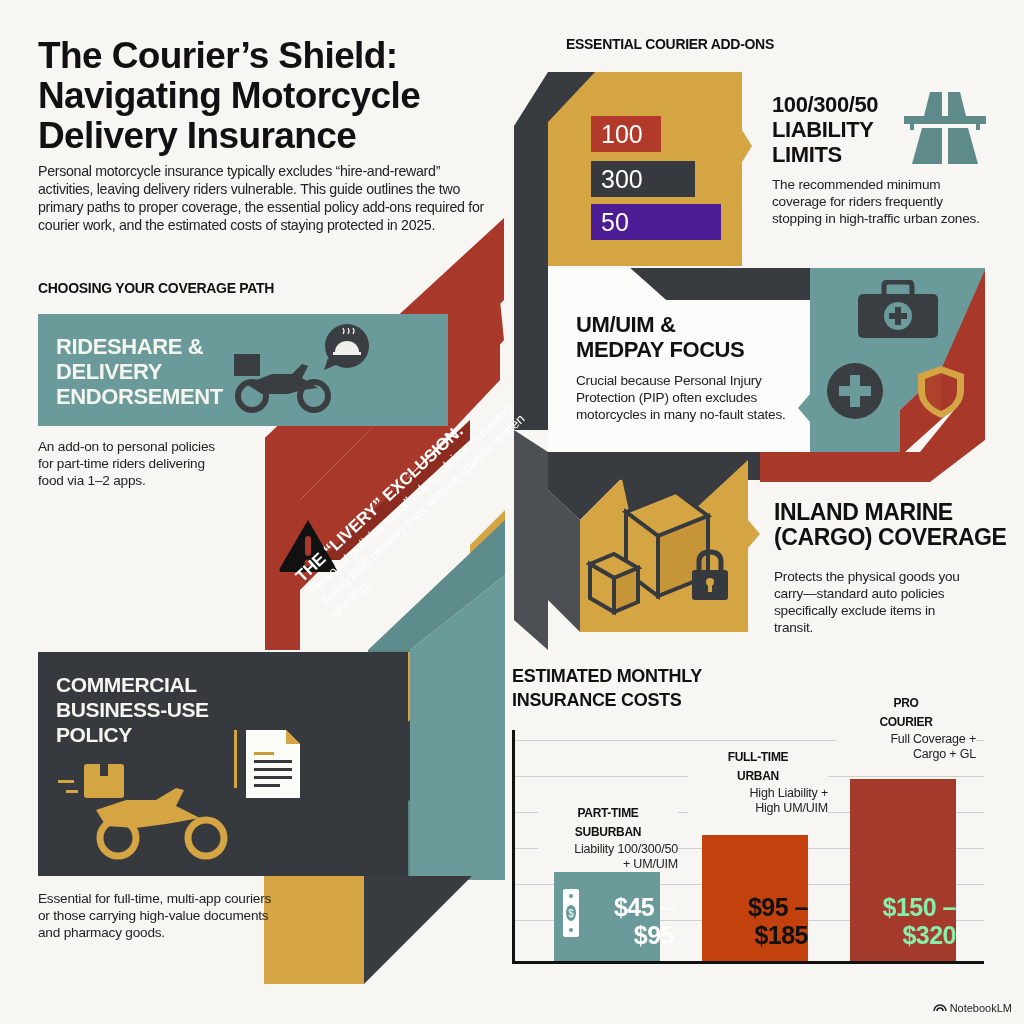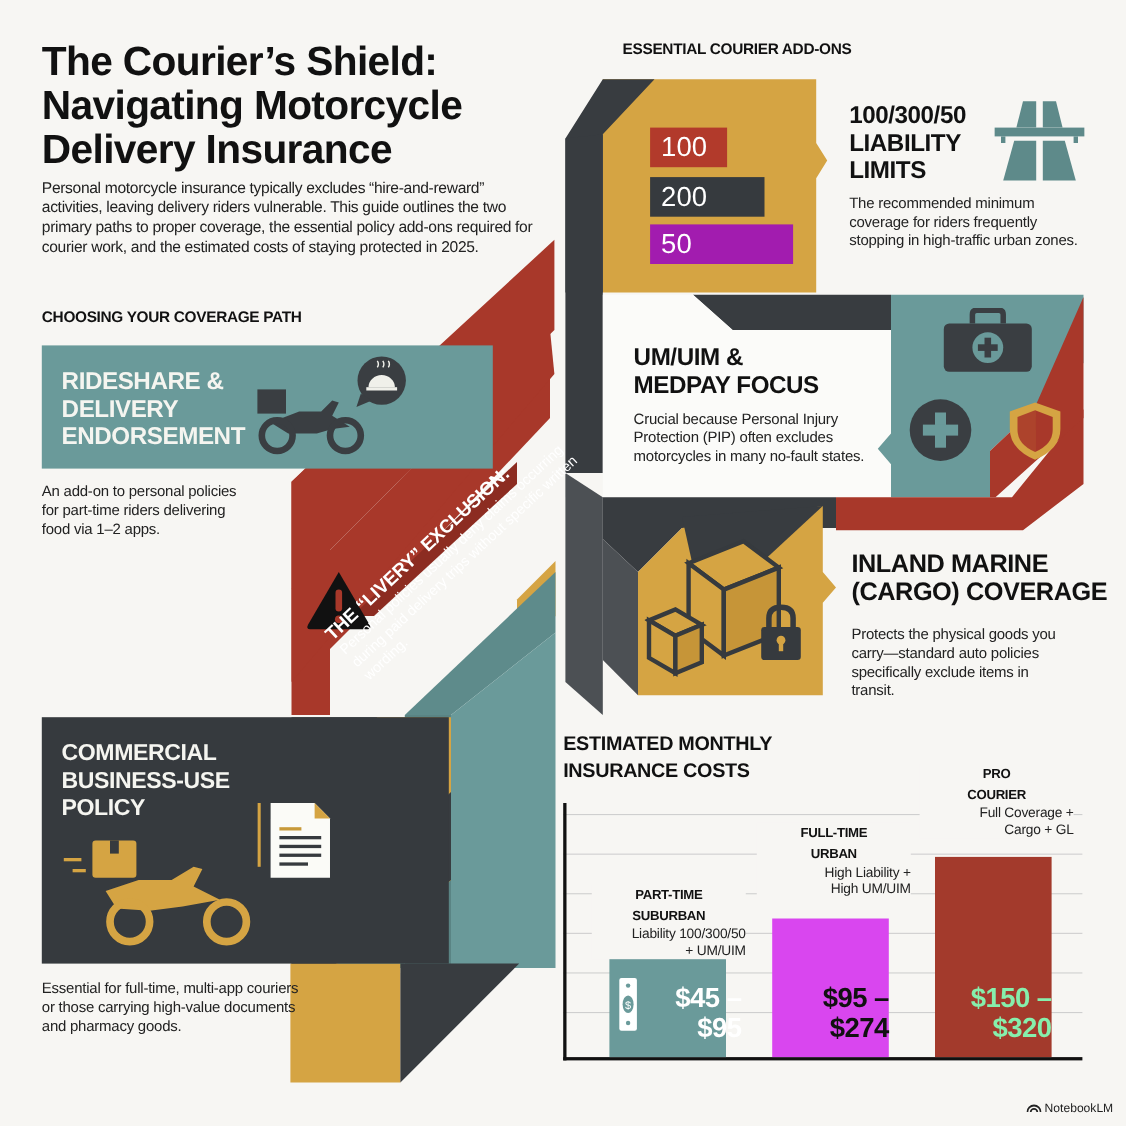"200" div.limit-bar { text: 200 -> 300 }
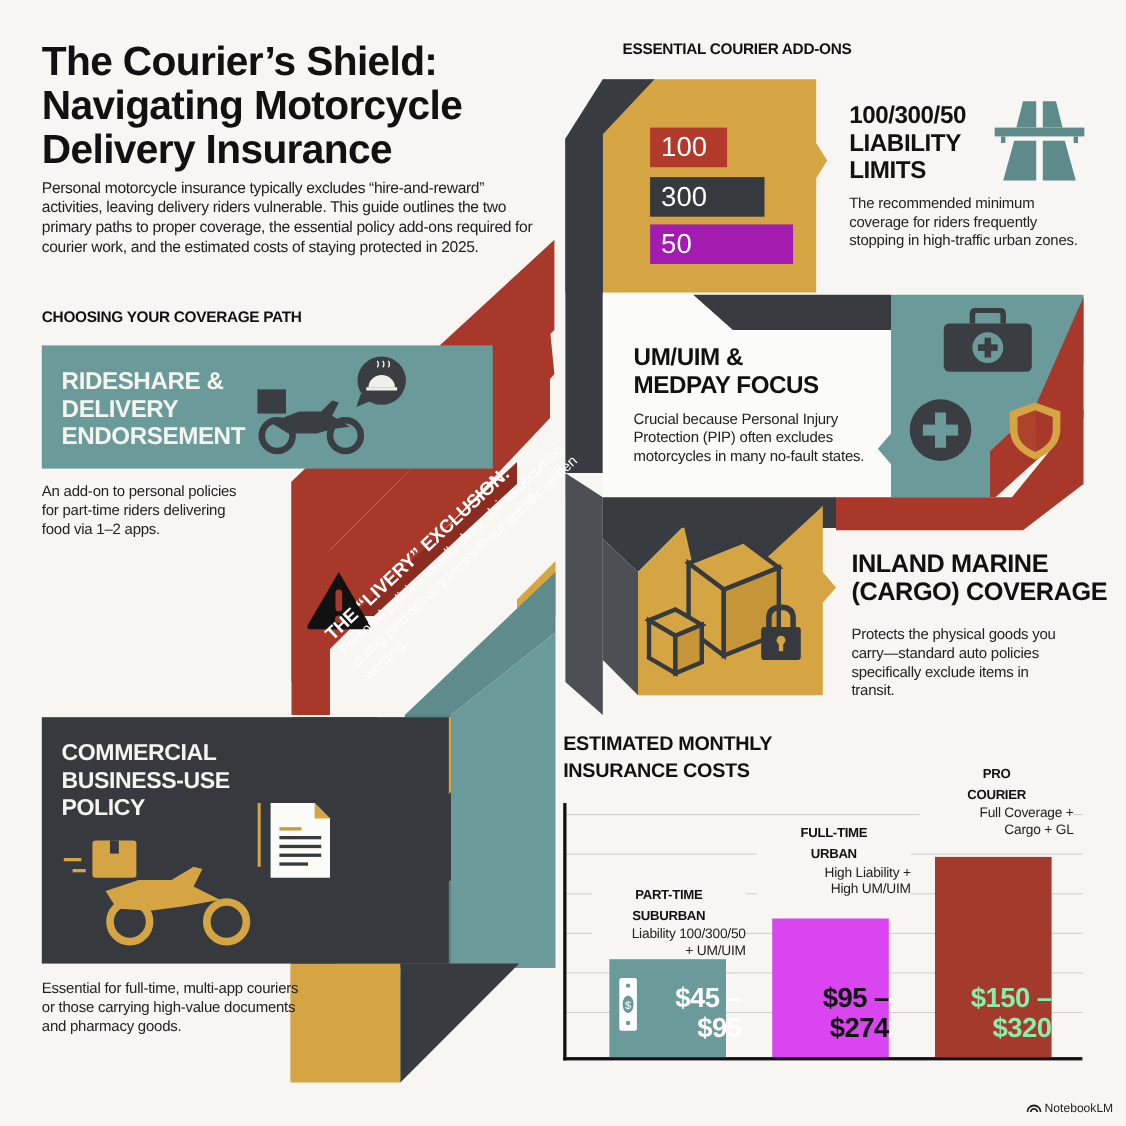"50" #bar-50 { background: #a21caf -> #4c1d95 }
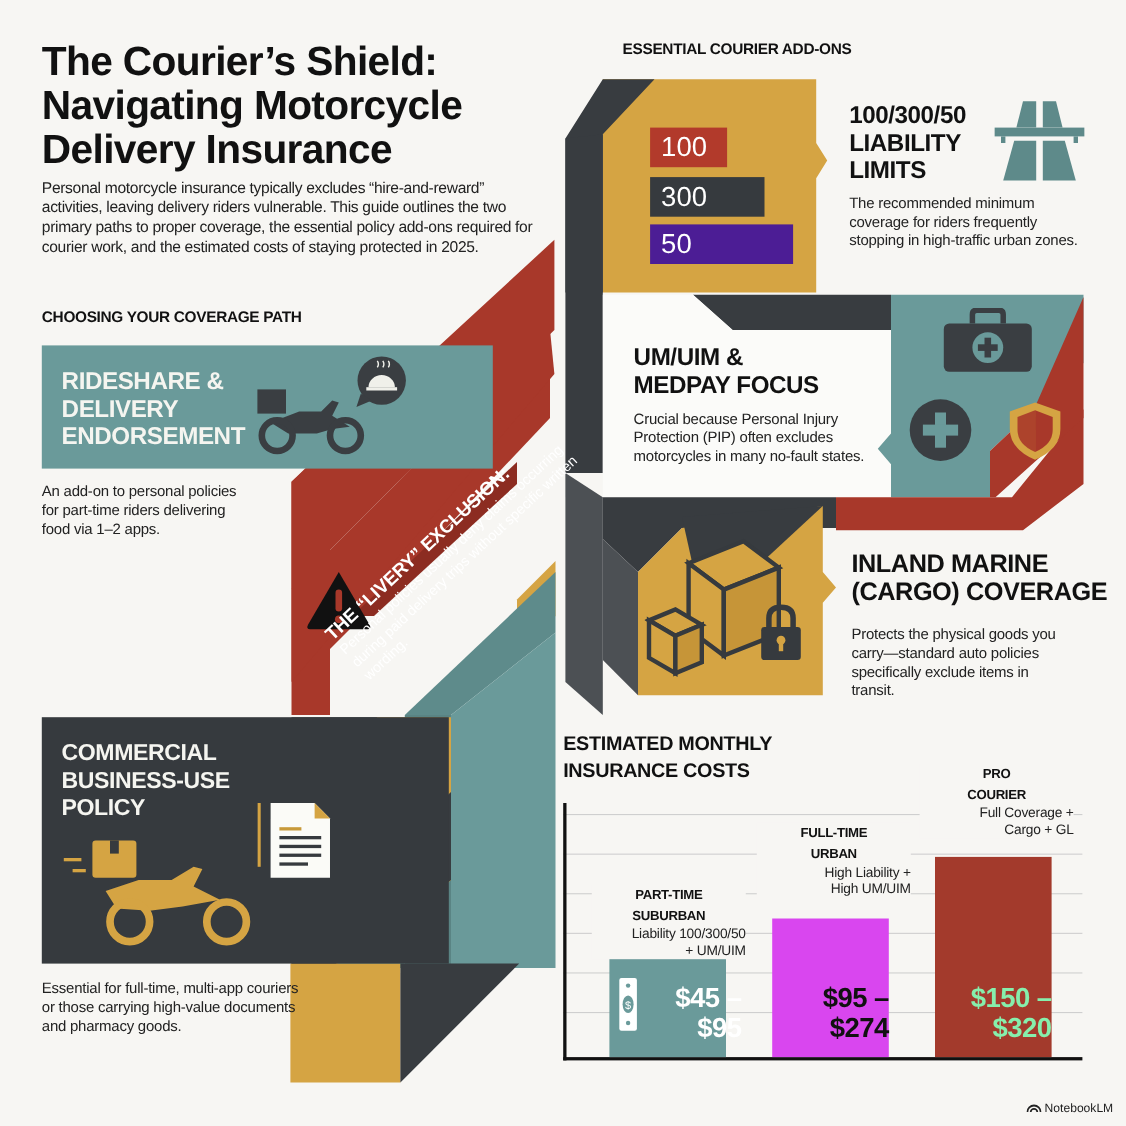"$95 –" div.bar { background: #d946ef -> #c2410c }
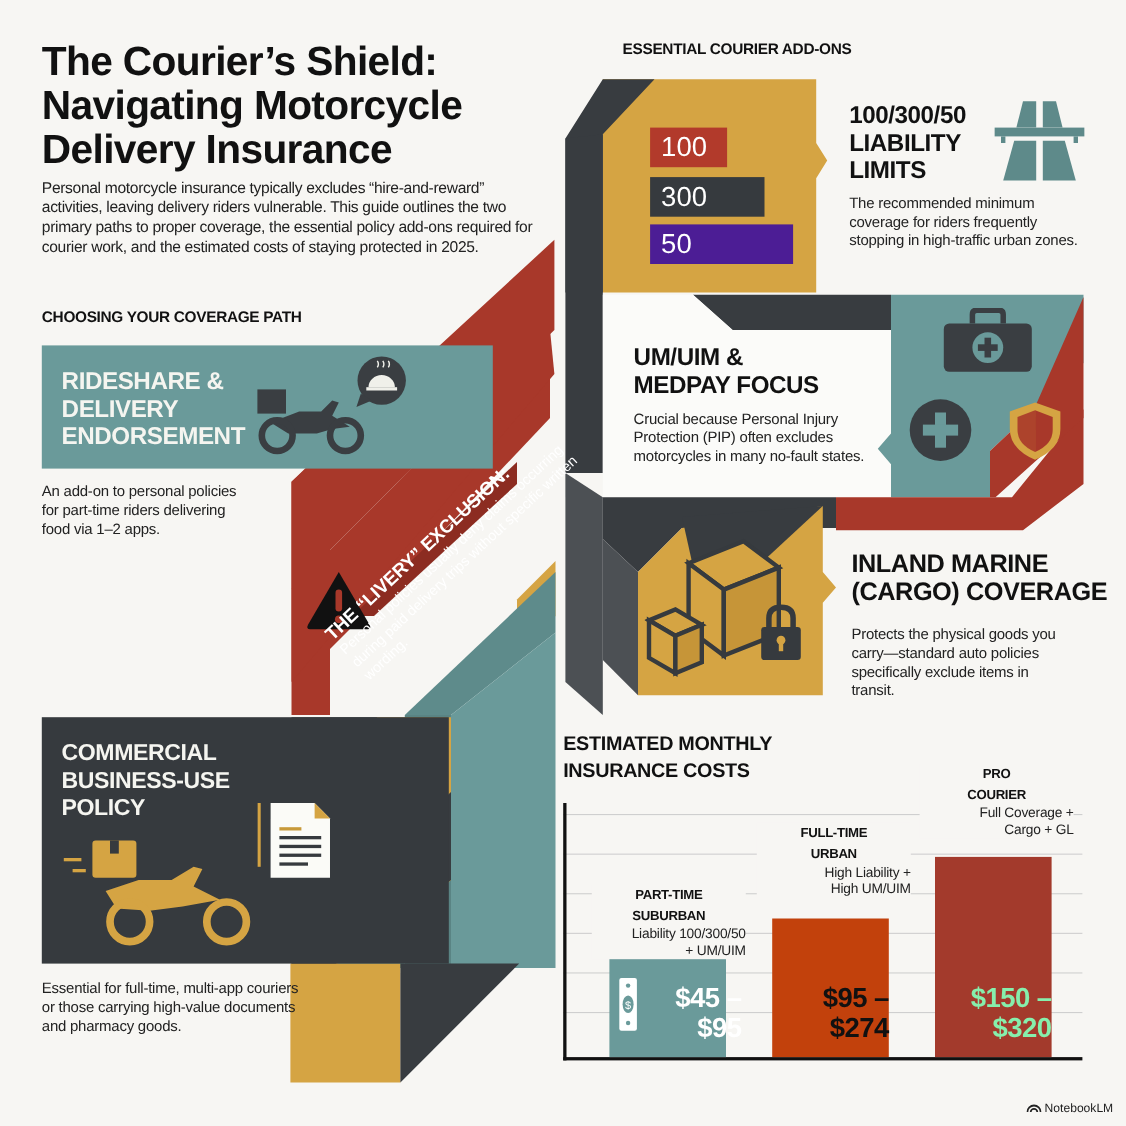"$274" div { text: $274 -> $185 }
